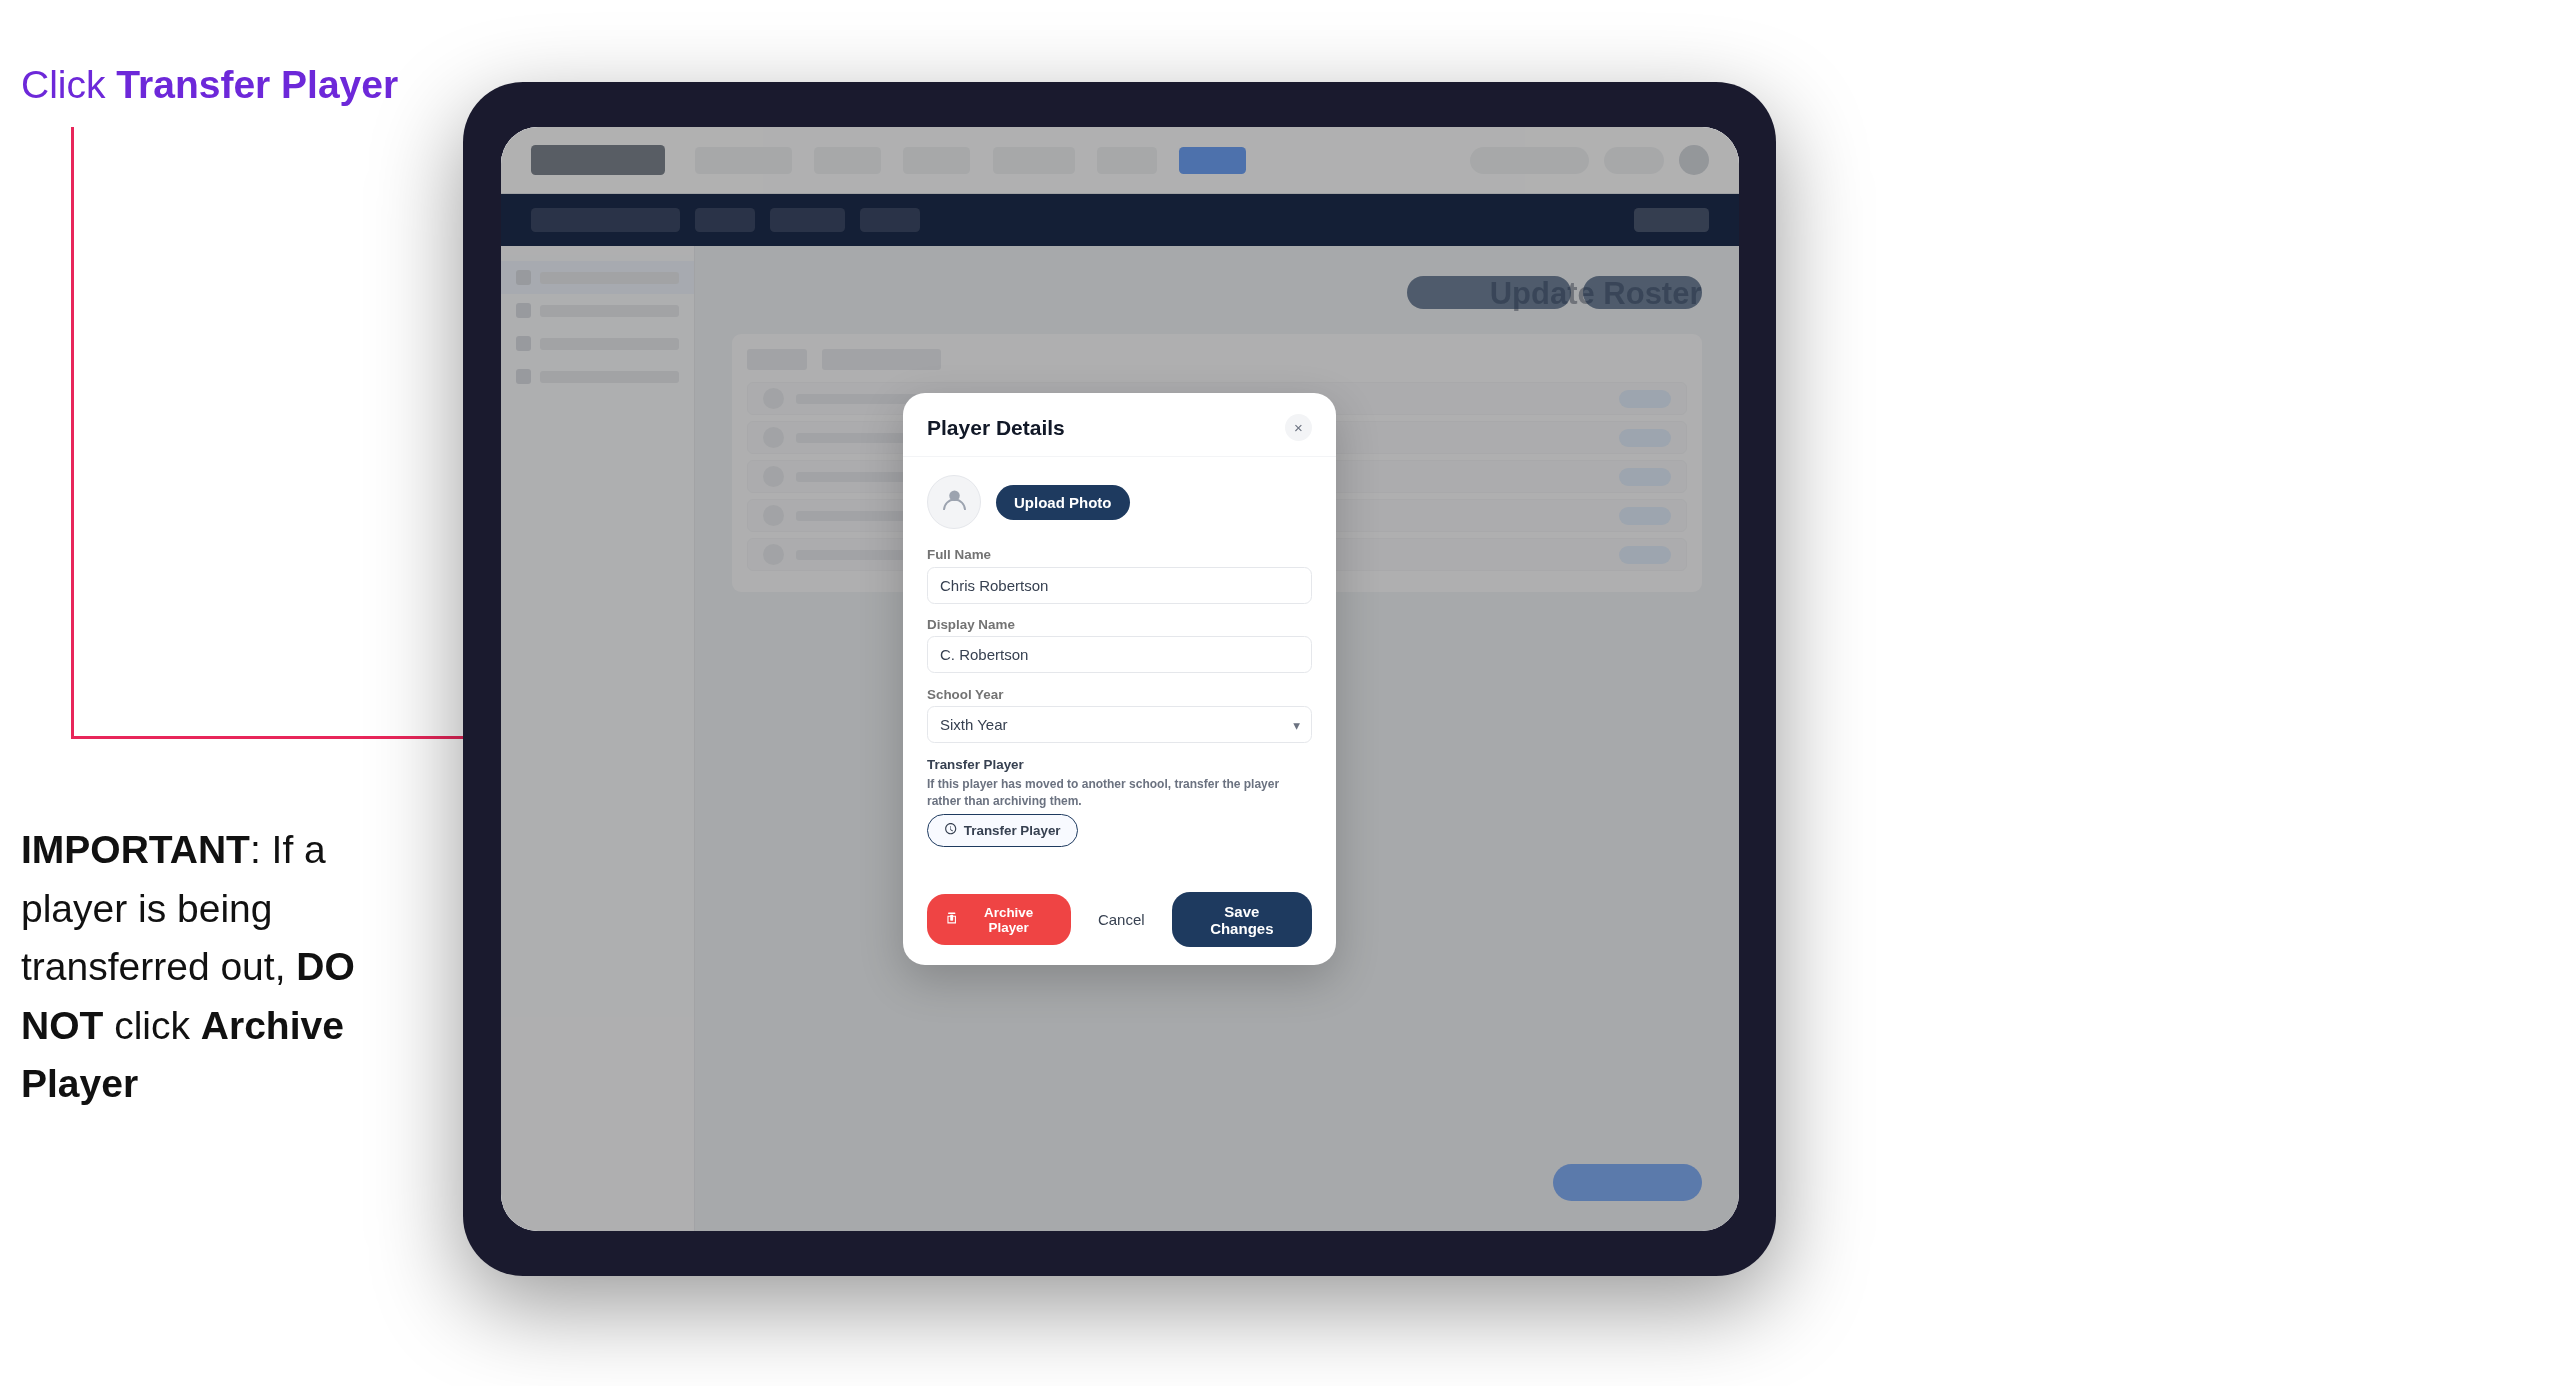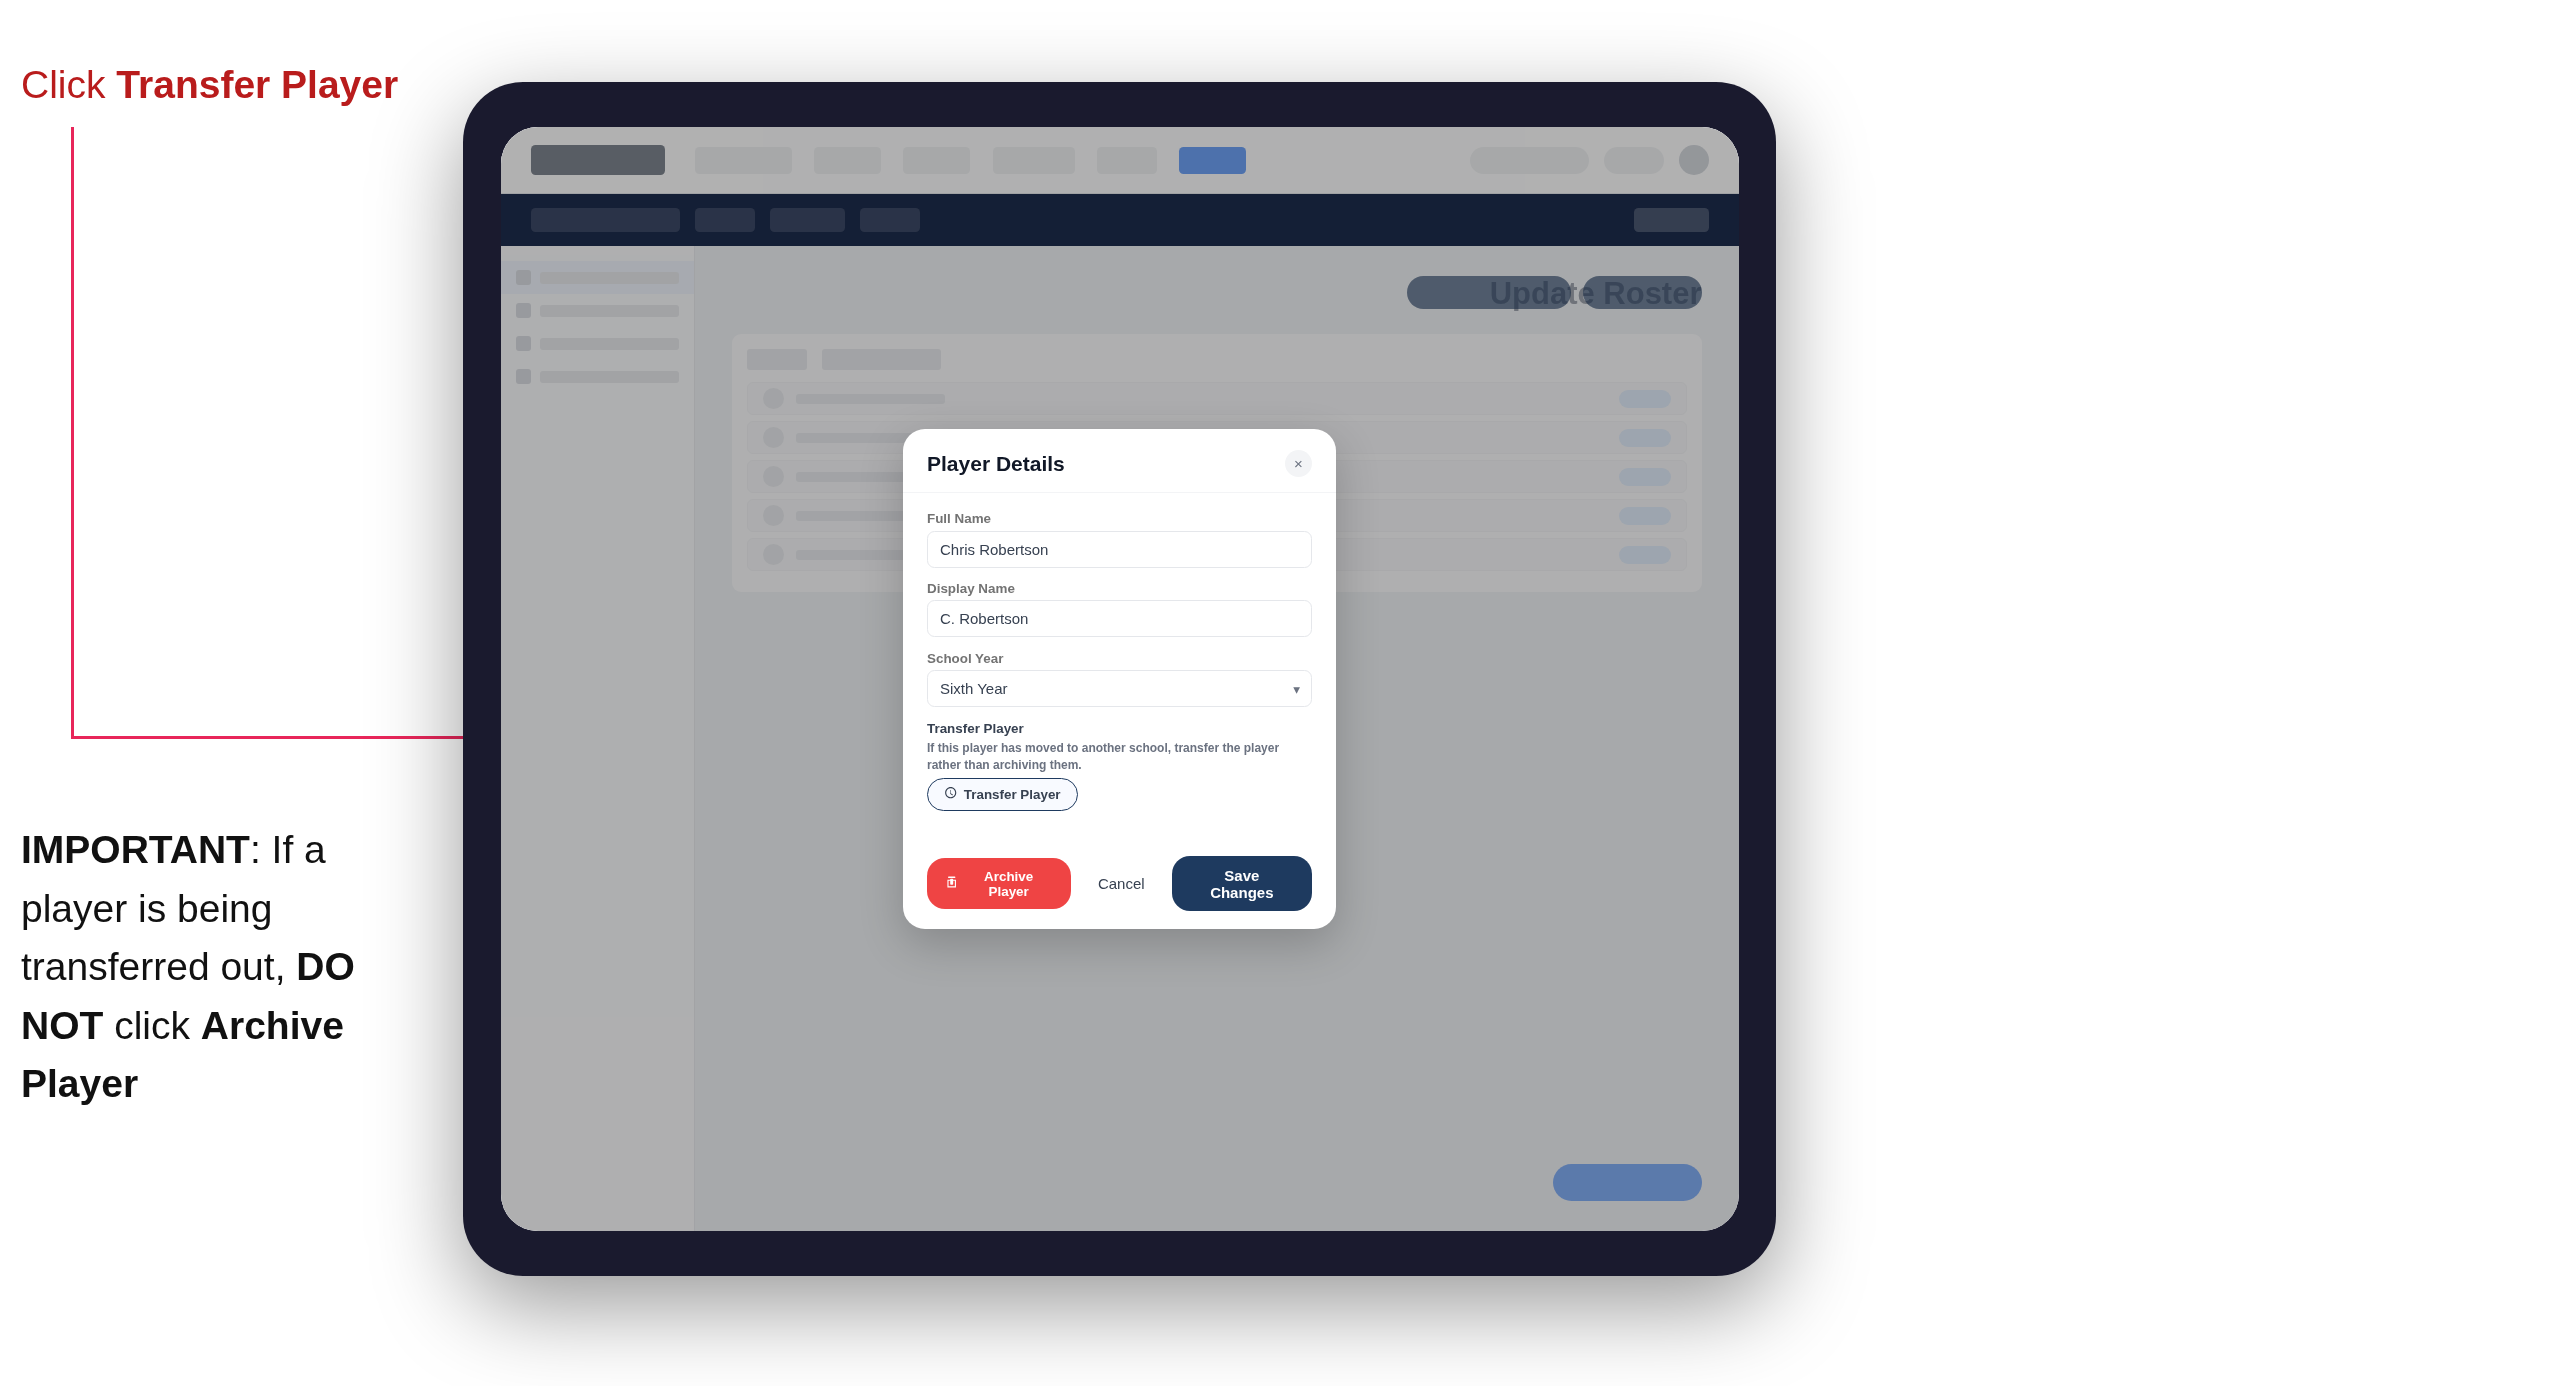"Click Transfer Player" .instruction-top { color: #b91c1c -> #6d28d9 }
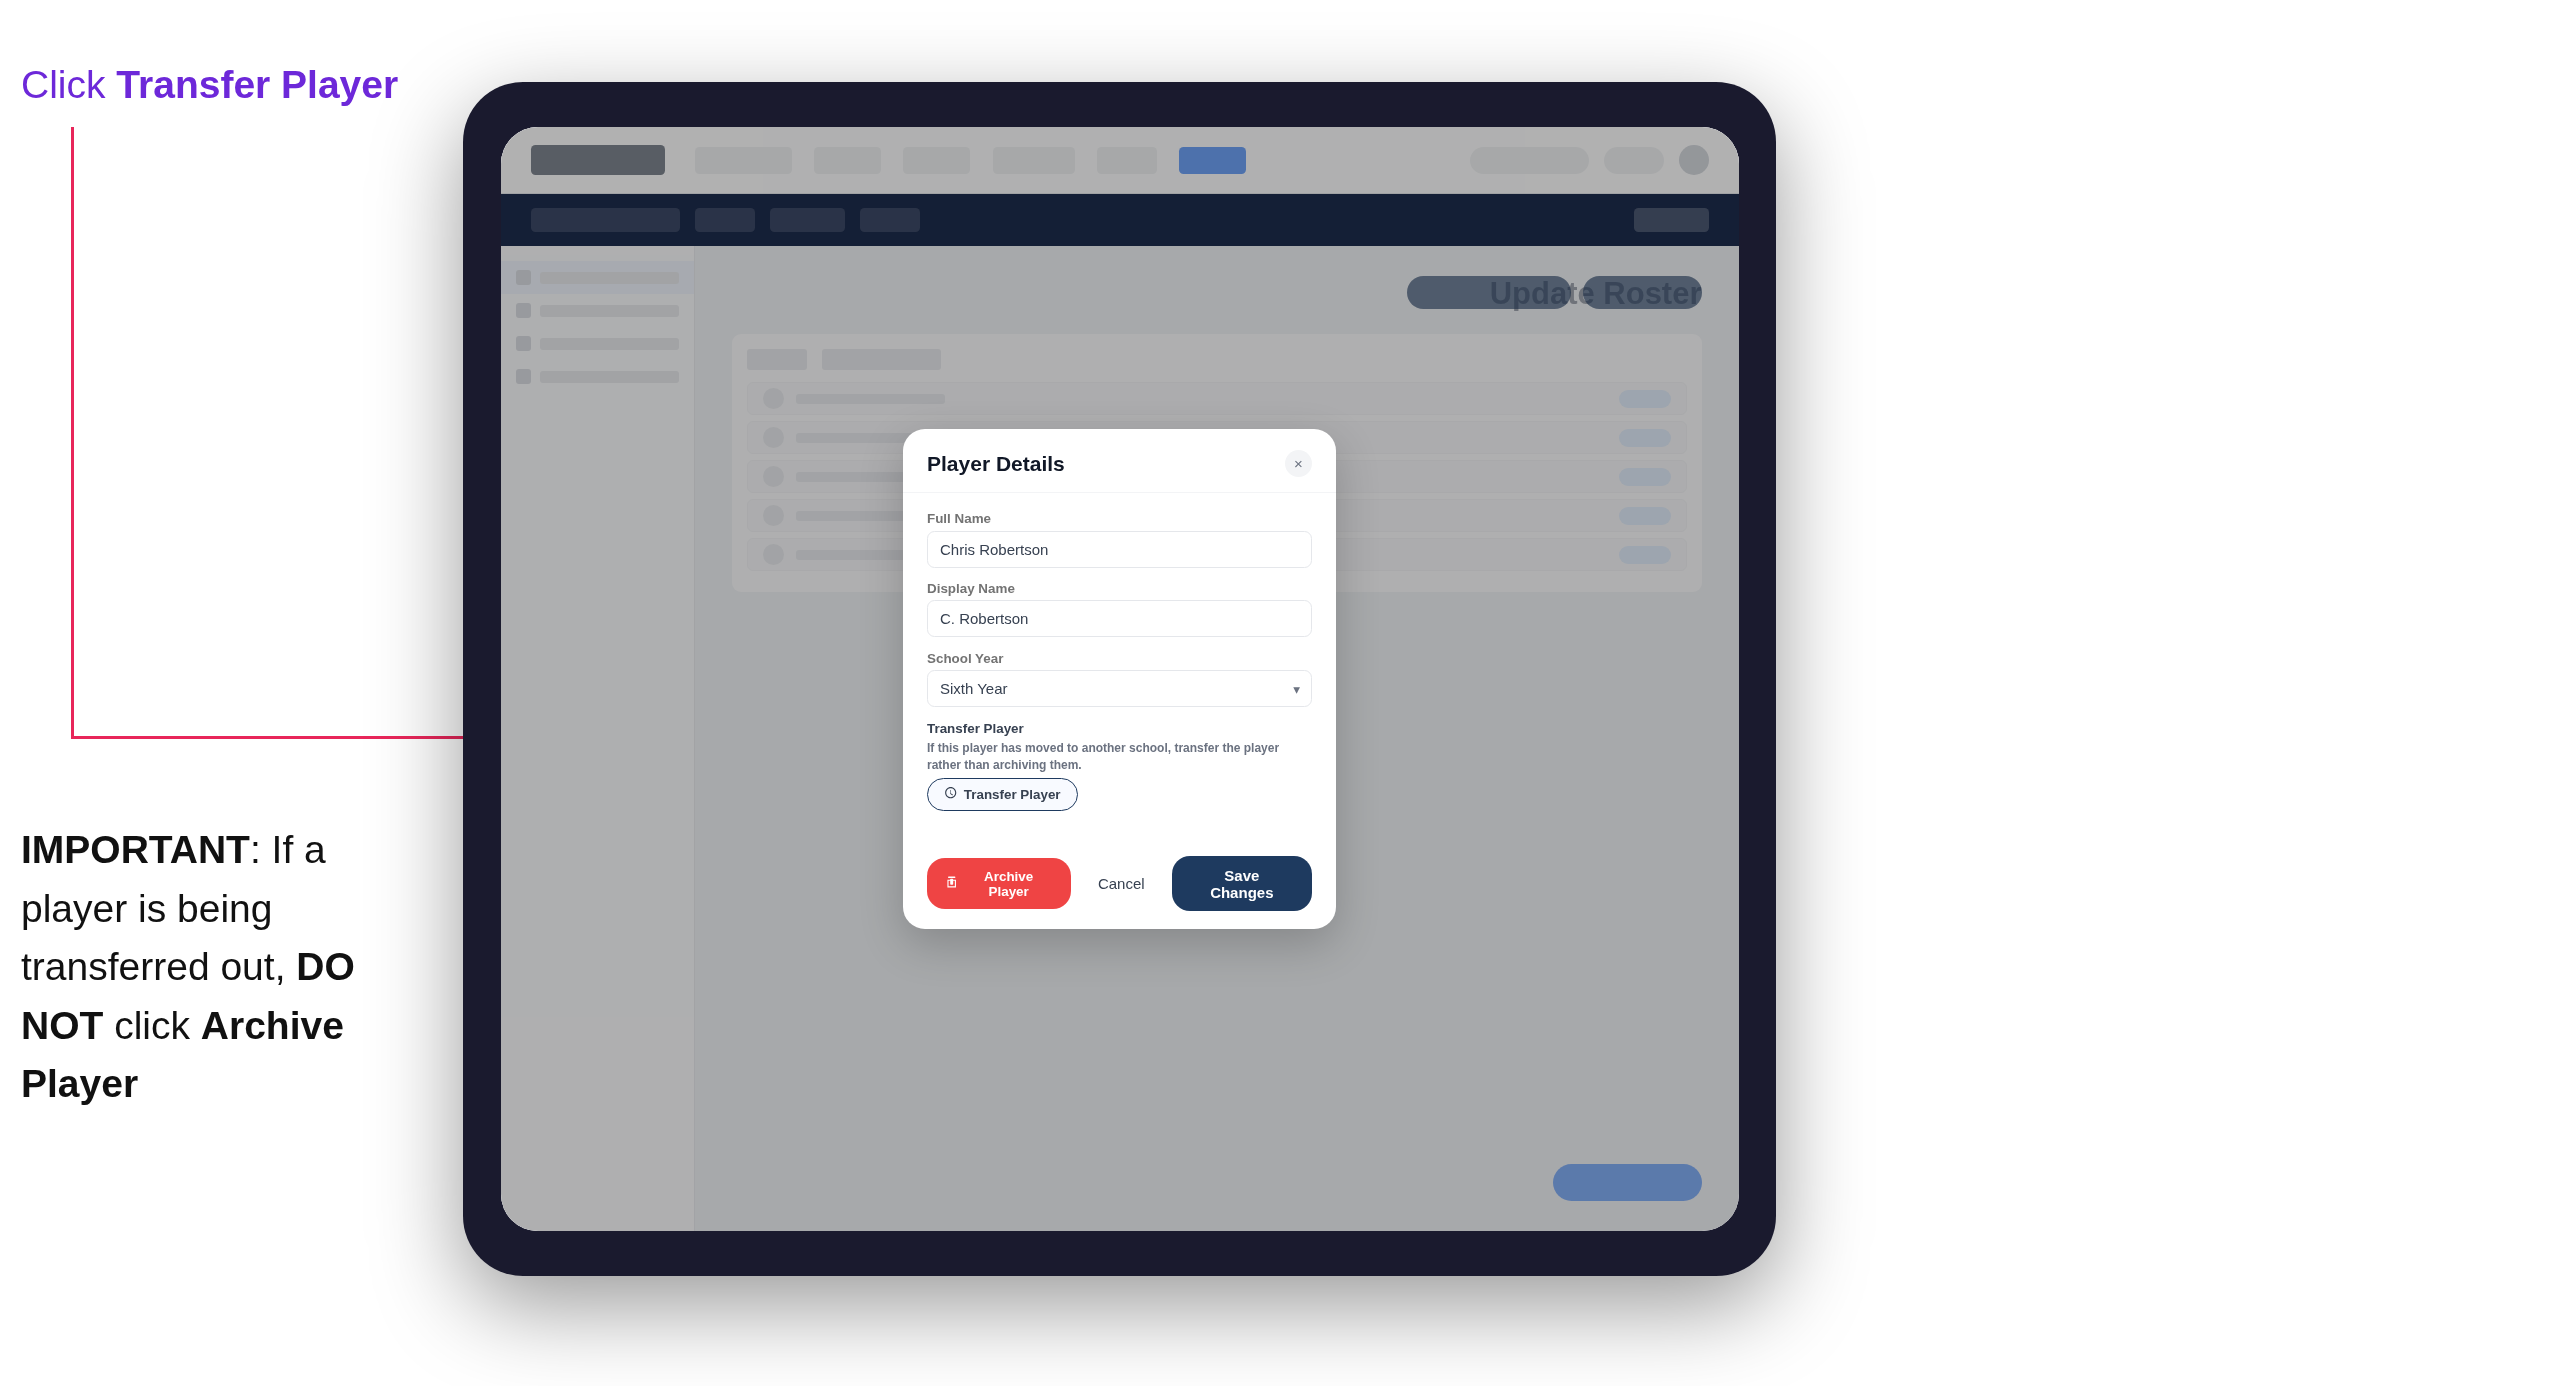"Upload Photo" div.photo-section { html: none -> <div> <div> <span> <svg> <circle></circle> <path></path> </svg> </span> </div> <button> <span>Upload Photo</span> </button> </div> }
